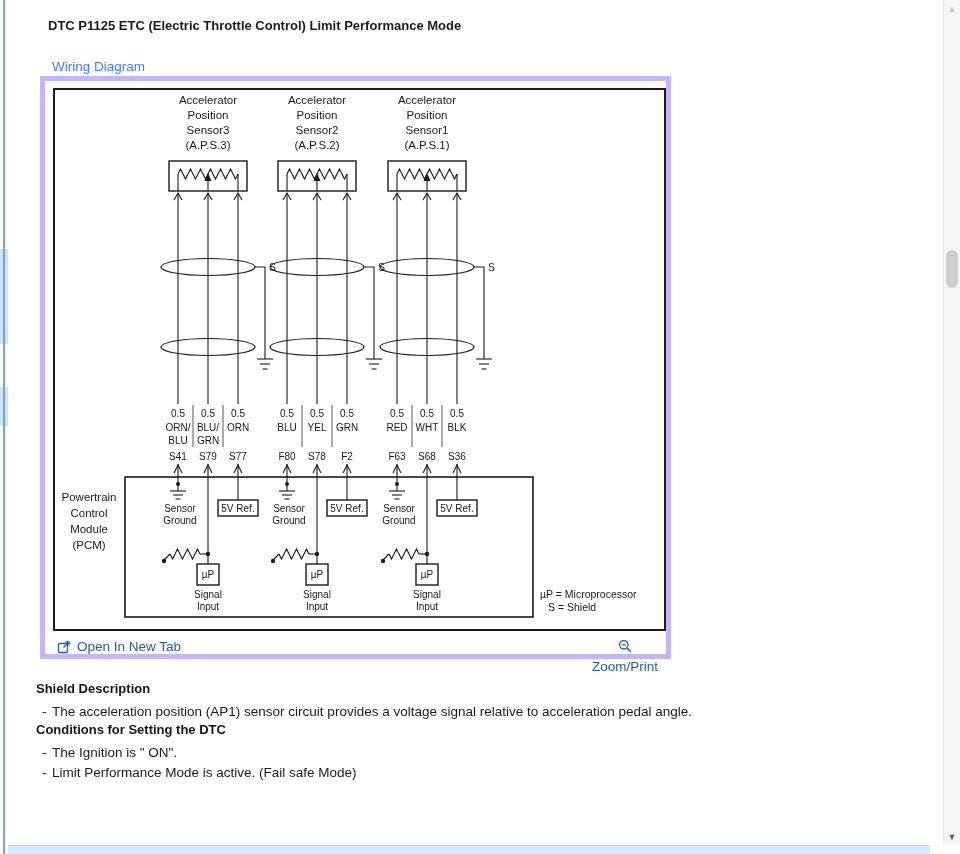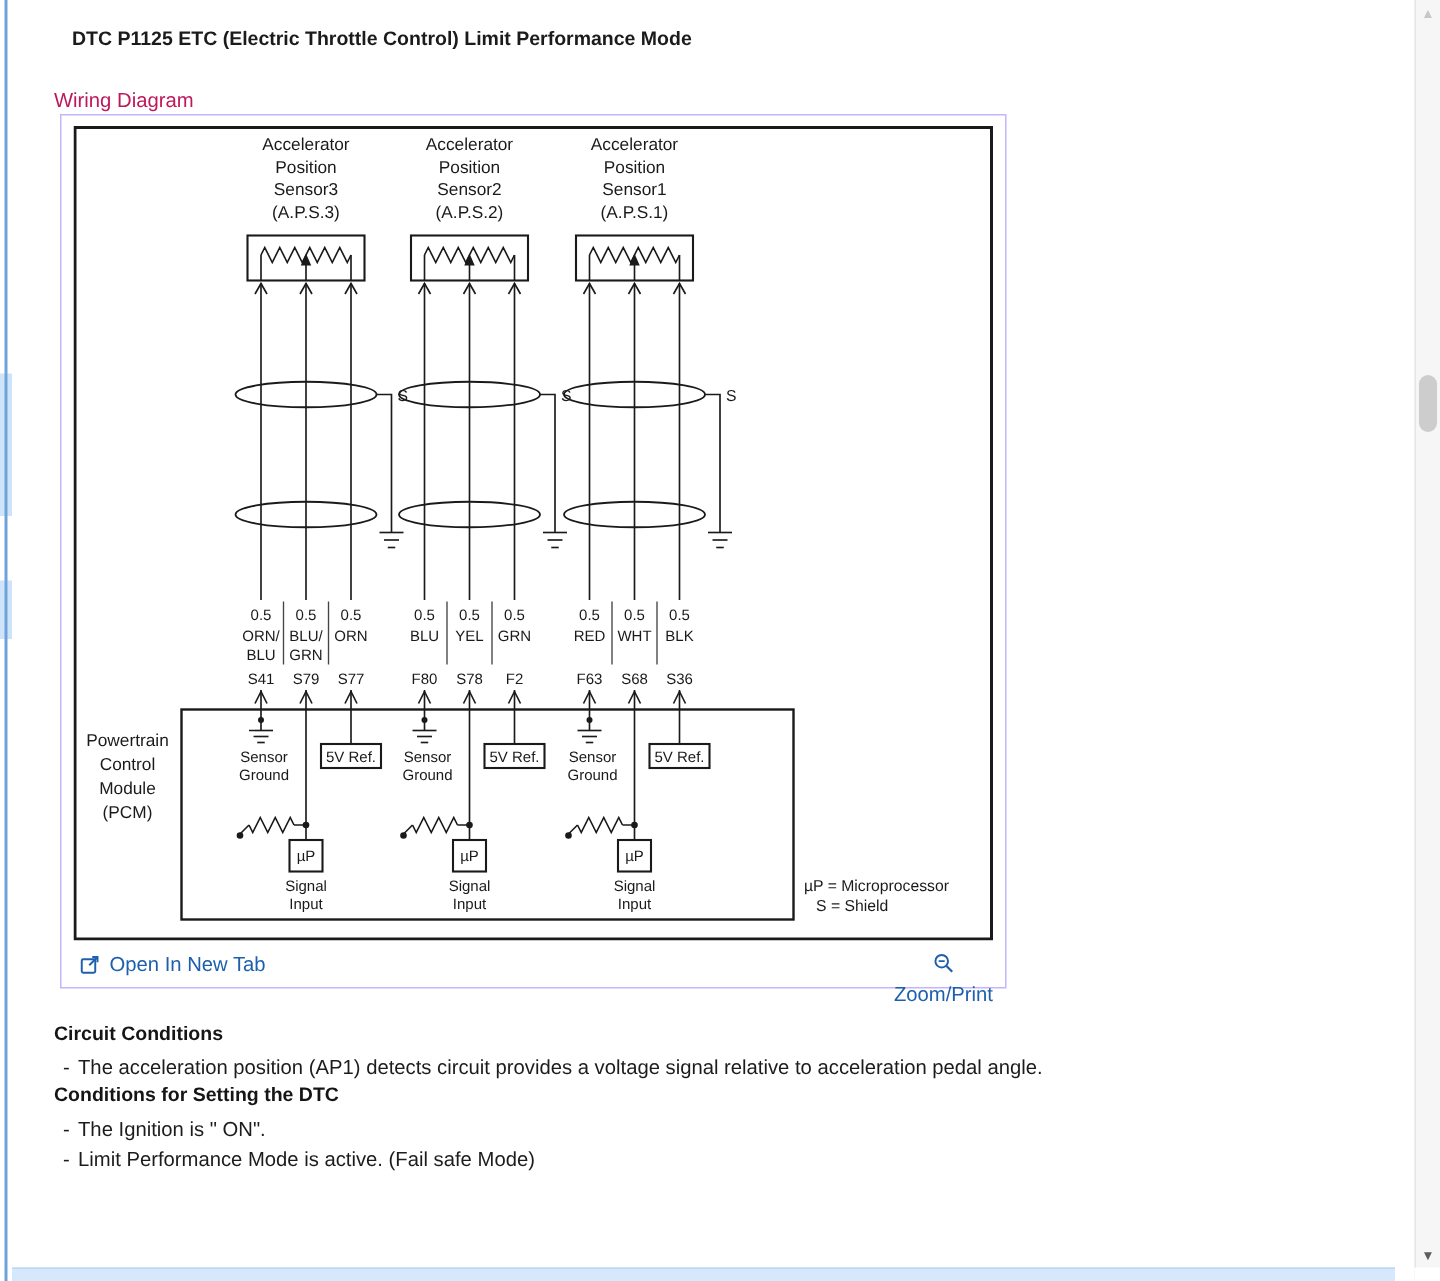"Wiring Diagram" .subtitle { color: #be185d -> #3b82f6; left: 36px -> 52px }
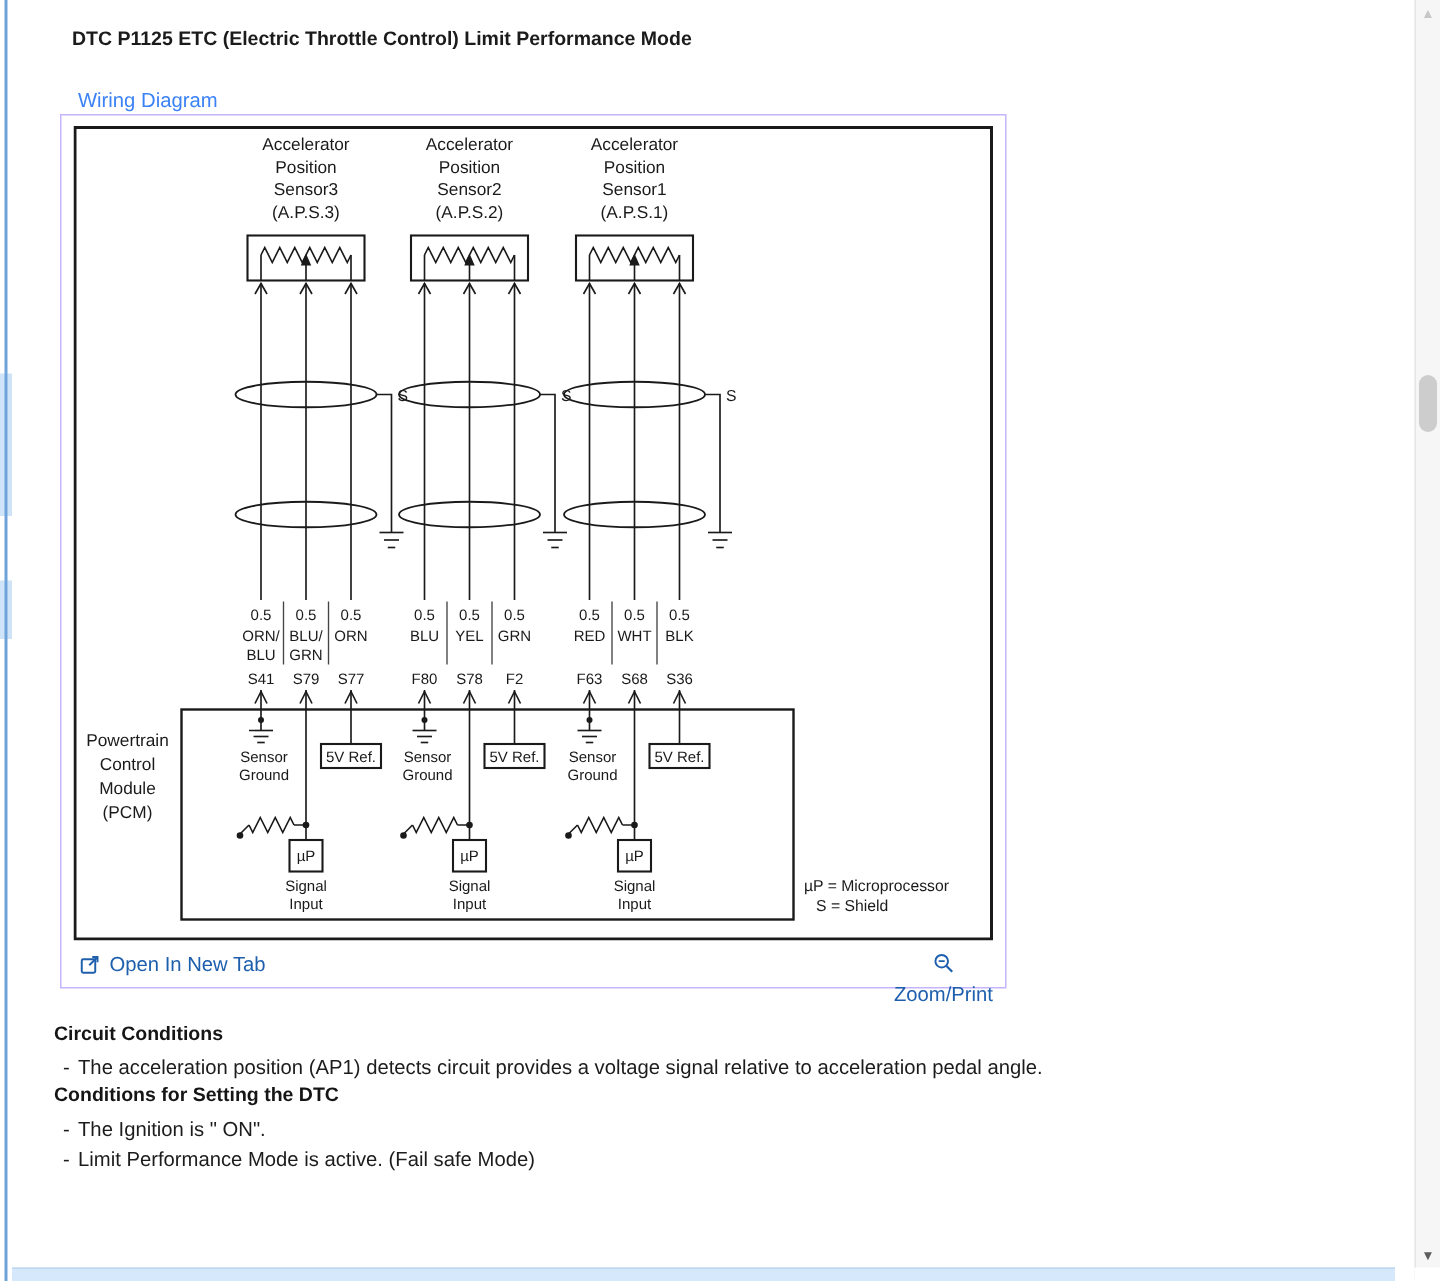"Accelerator" .card { border: 1px solid #c4b5fd -> 5px solid #c4b5fd }
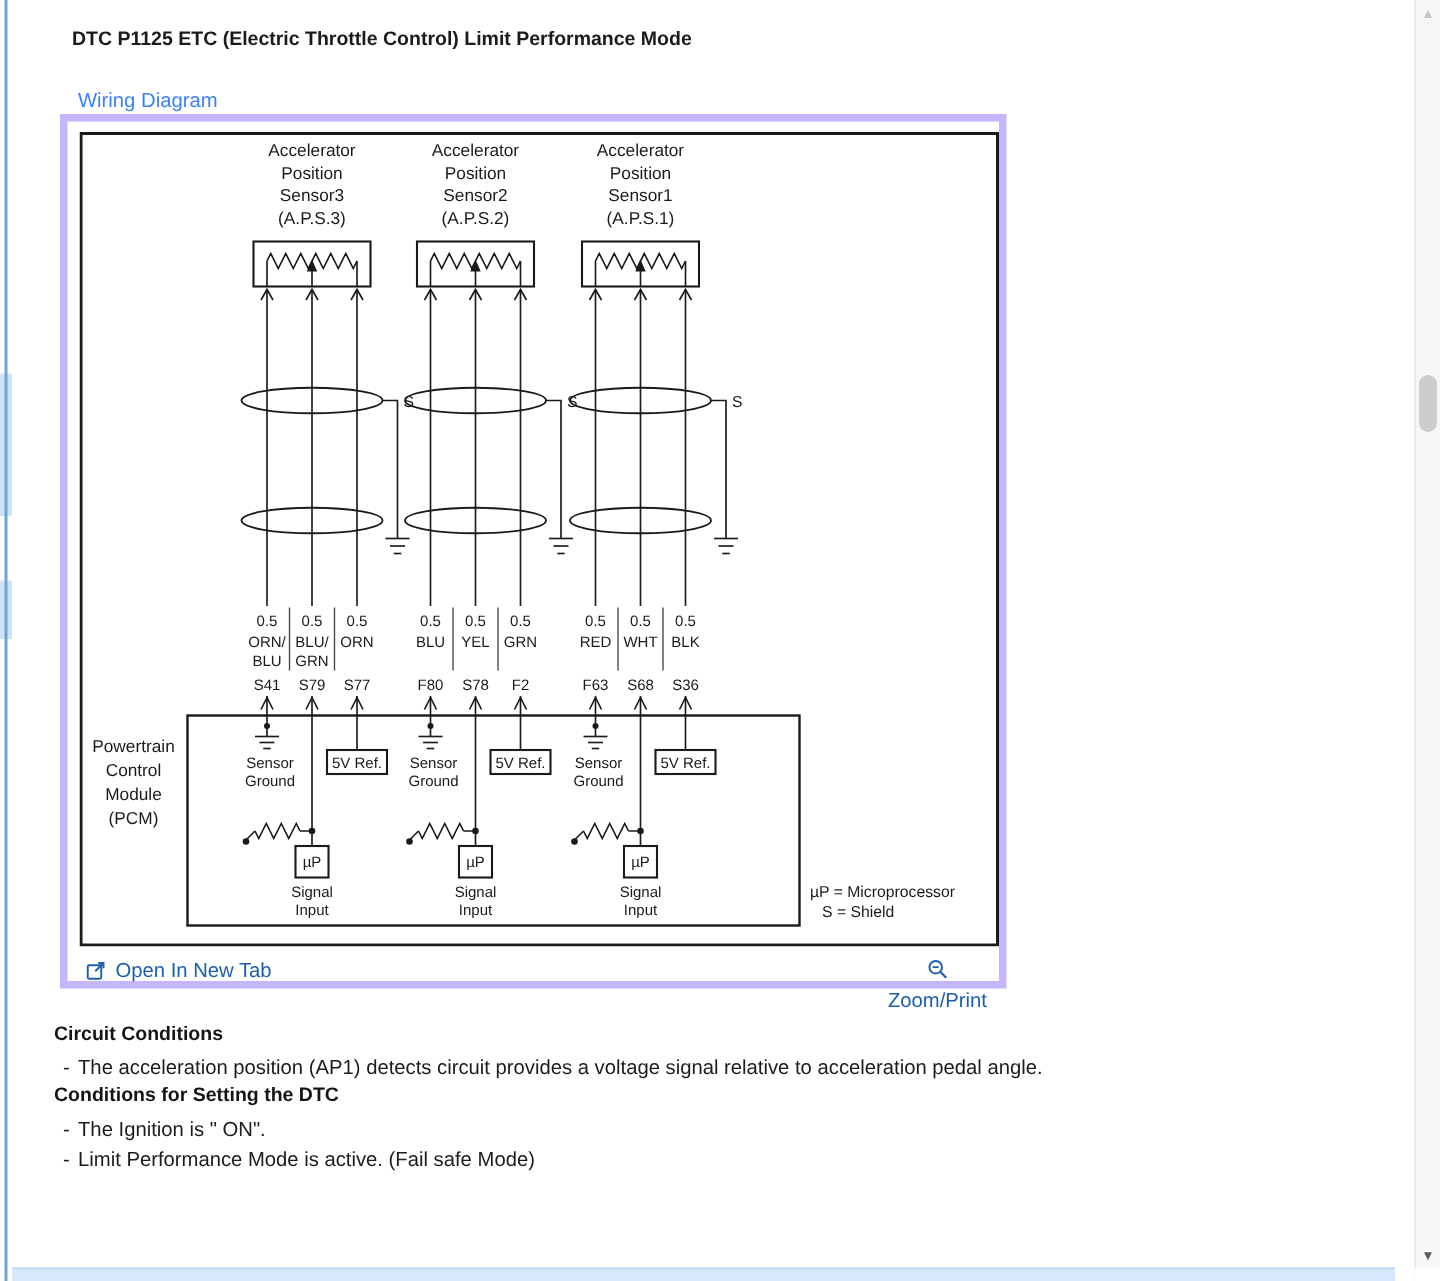"Circuit Conditions" div.sec-heading { text: Circuit Conditions -> Shield Description }
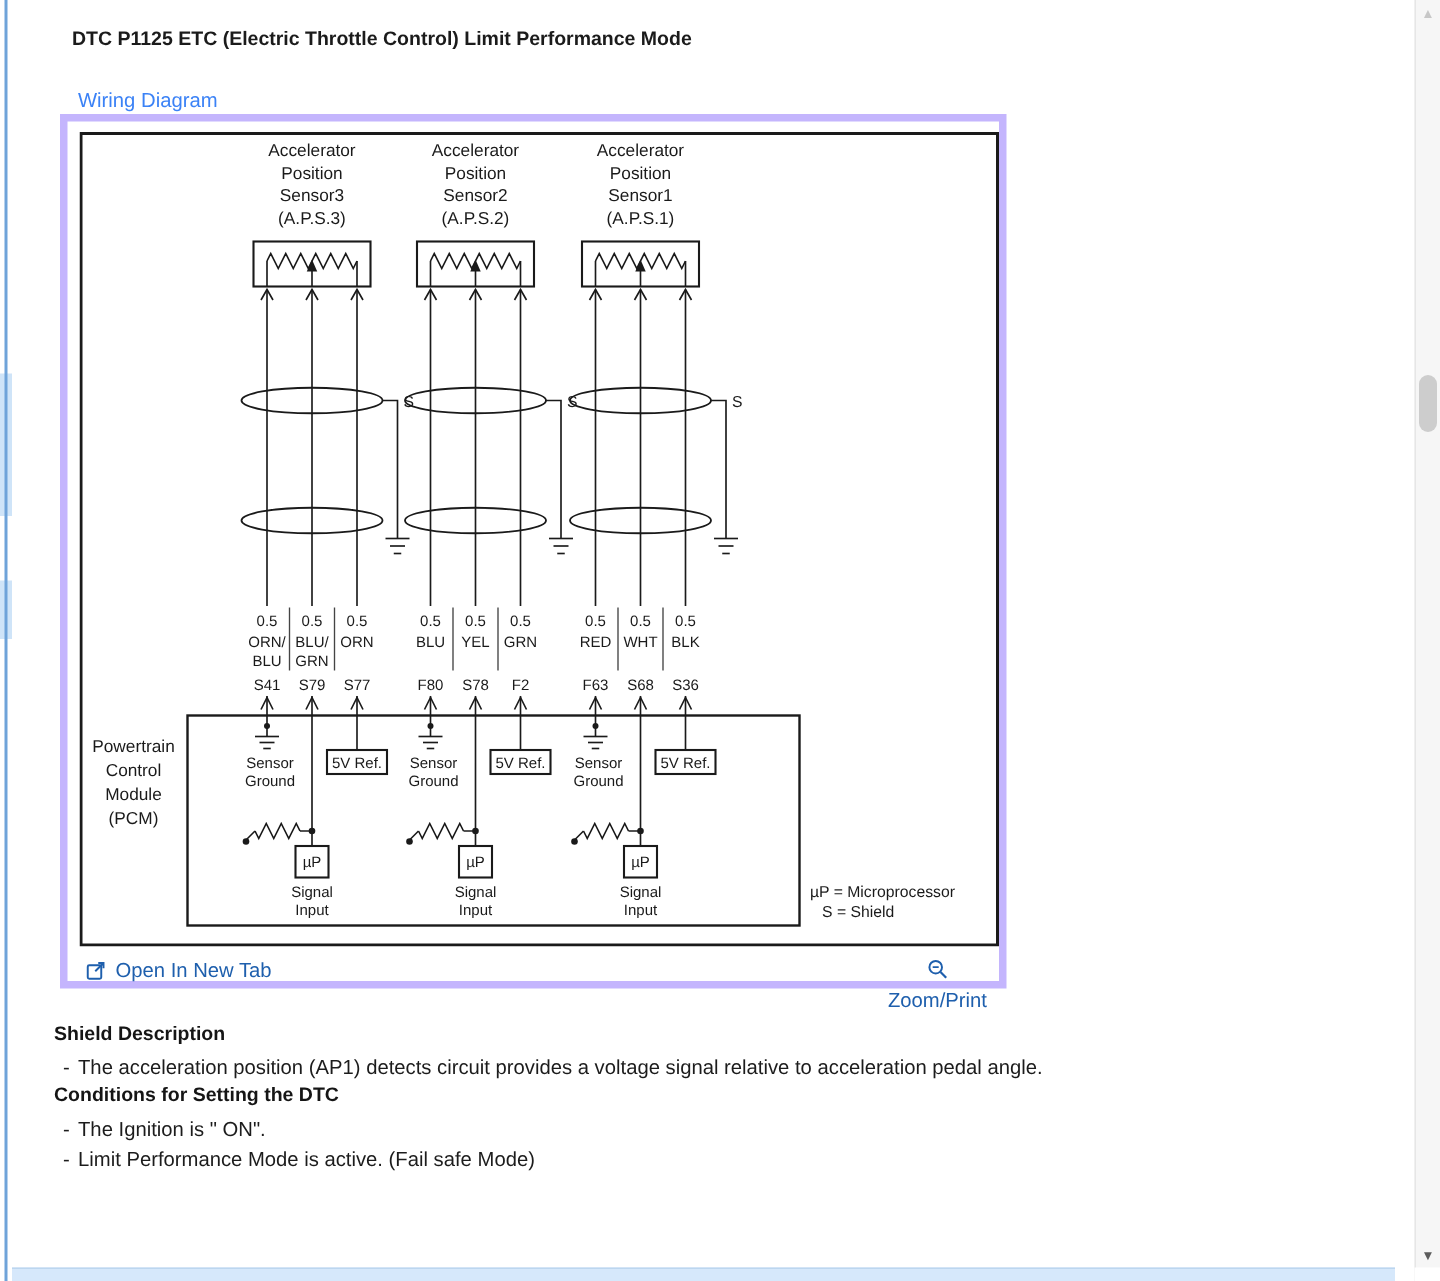"The acceleration position (AP1) detects" span { text: detects -> sensor }
